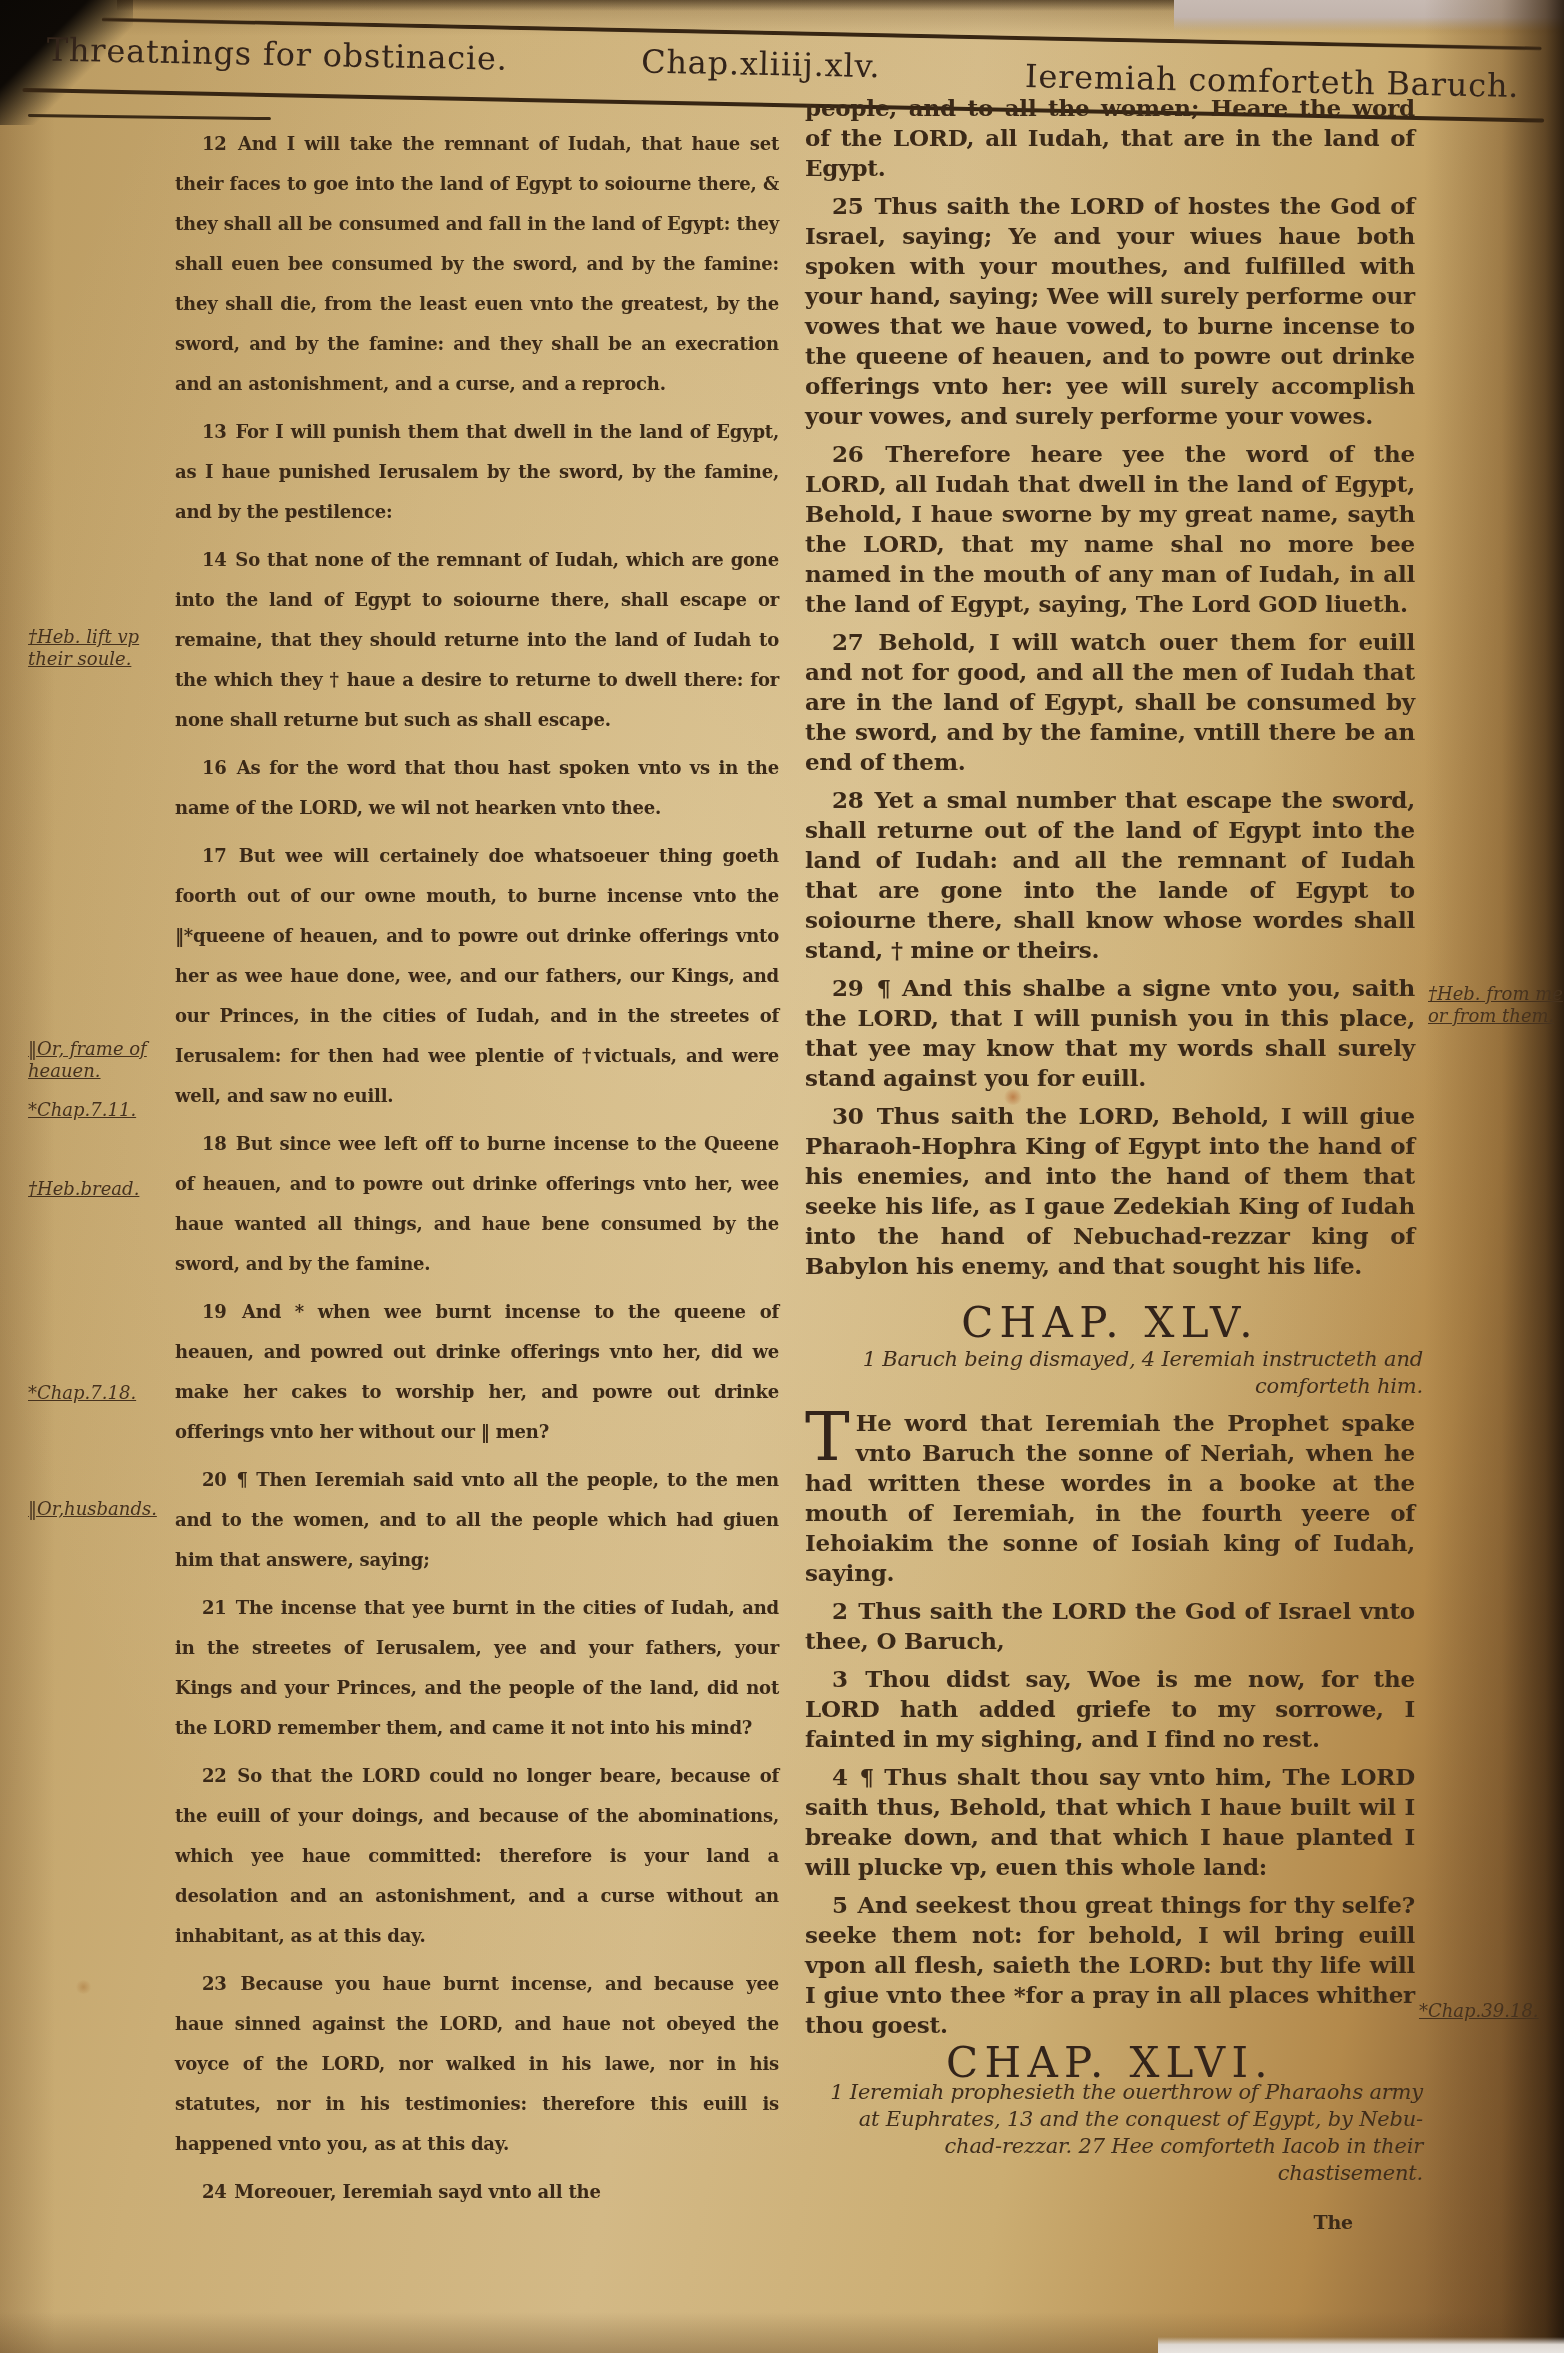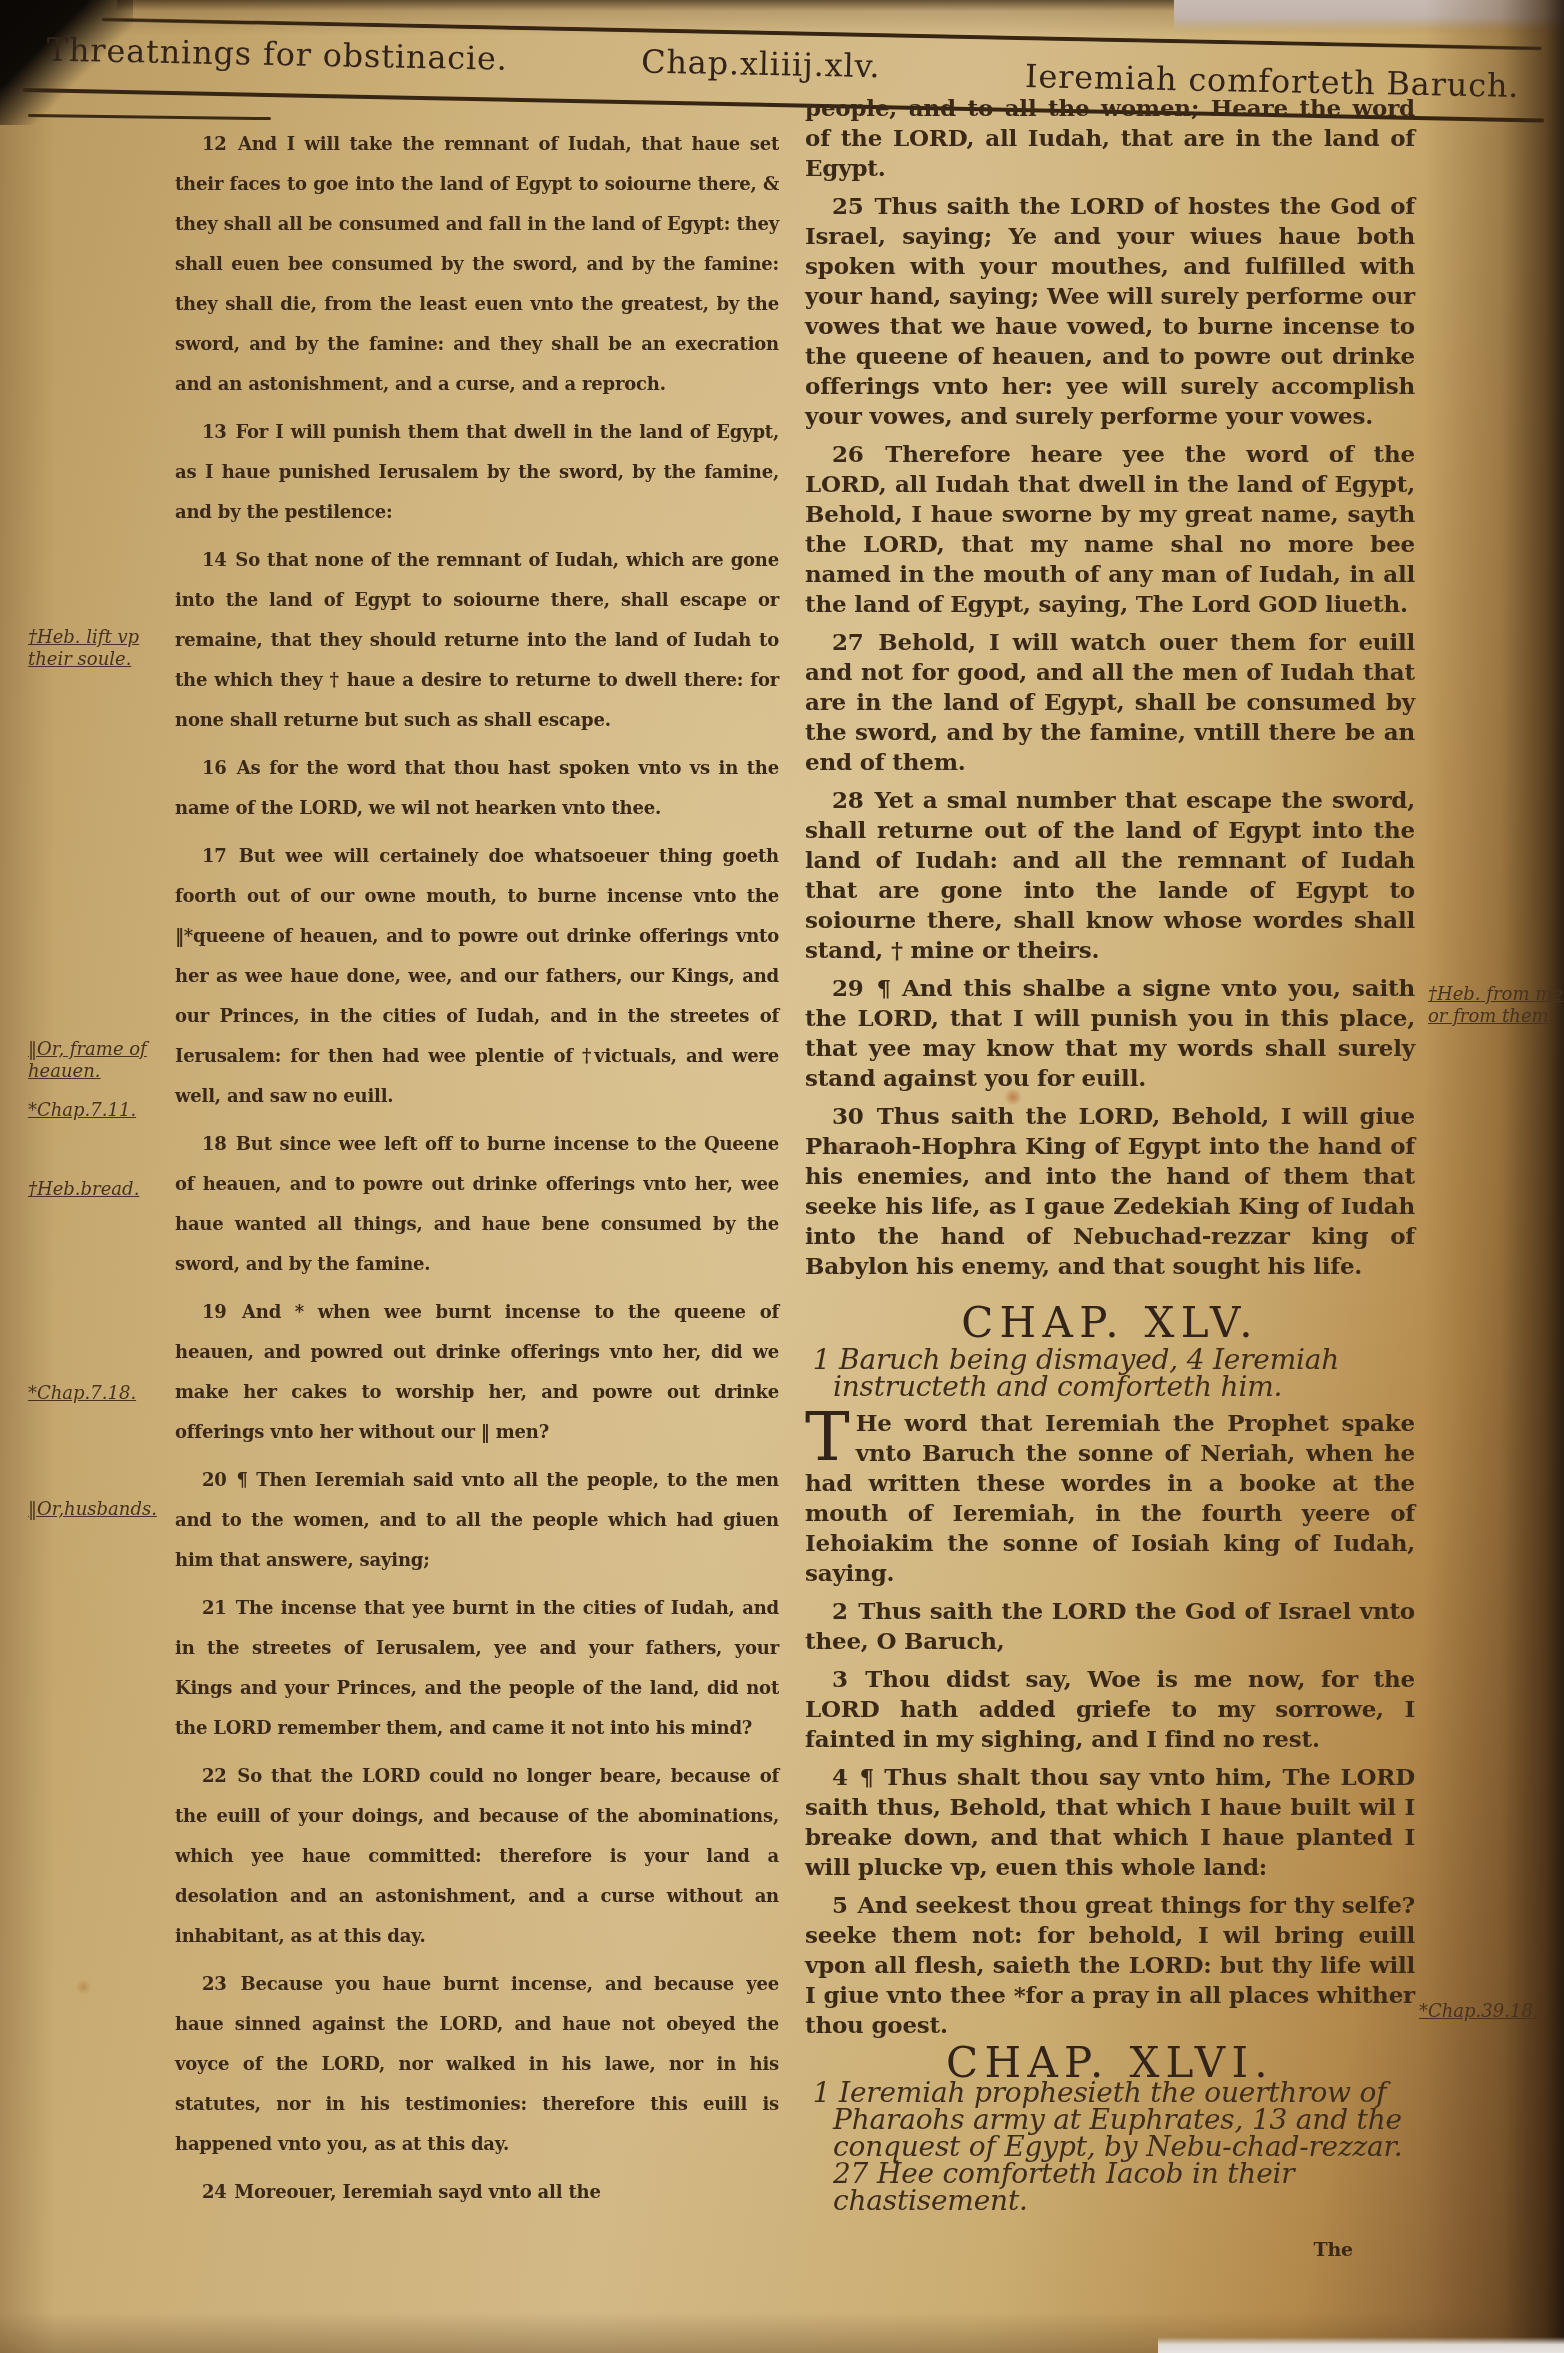"1 Baruch being dismayed, 4" .argument { font-size: 28px -> 21px; text-align: left -> right }
